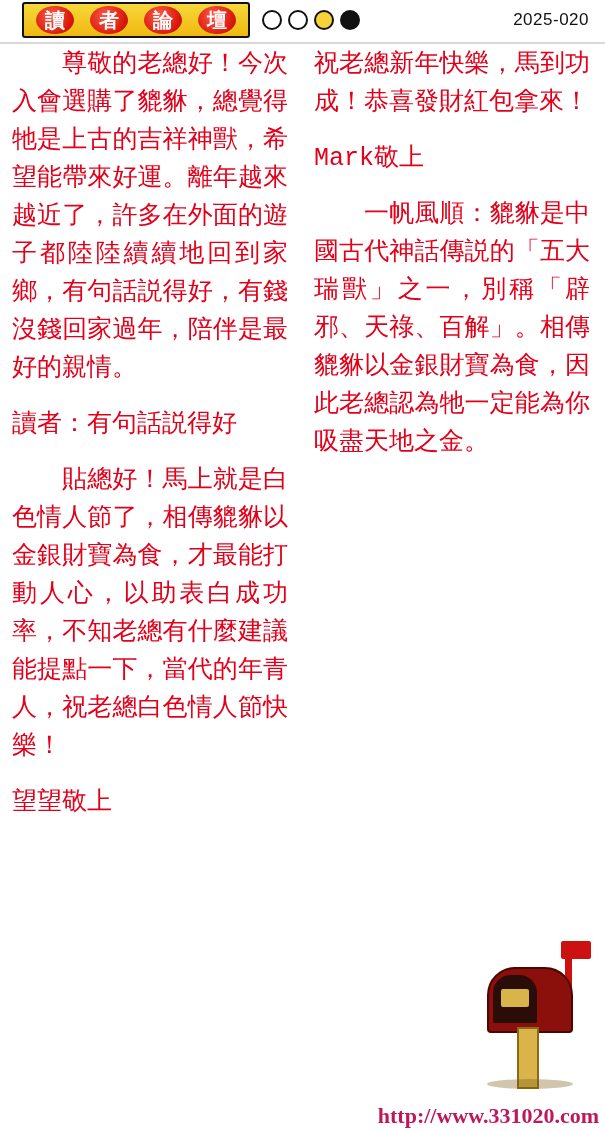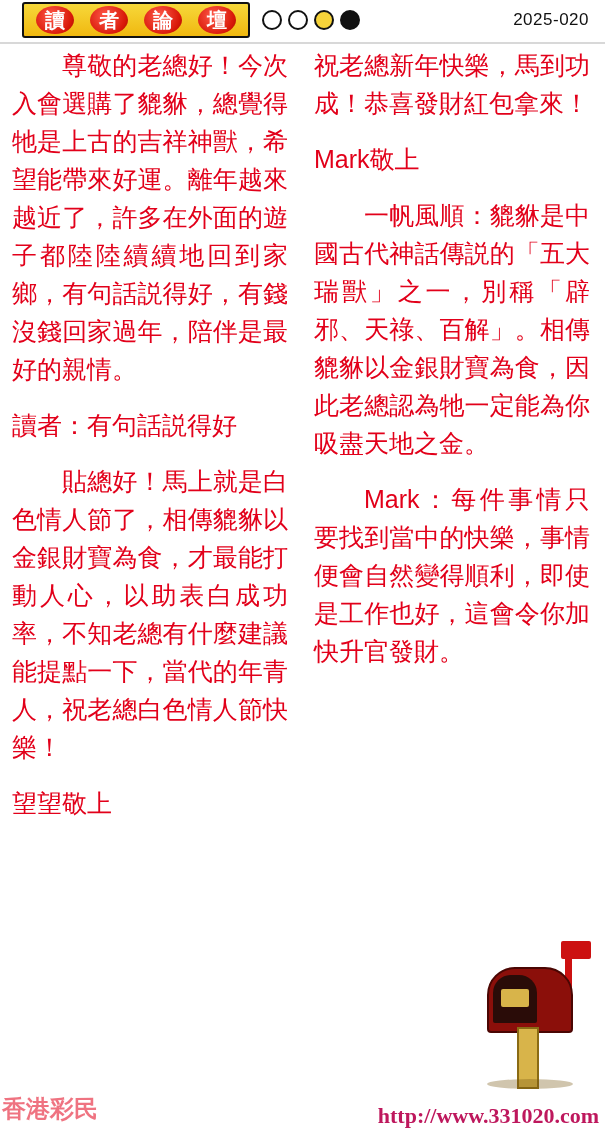"尊敬的老總好！今次入會選購了貔貅，總覺得牠是上古的吉祥神獸，希望能帶來好運。離年" .para { font-family: Liberation Sans, sans-serif -> Liberation Mono, monospace }
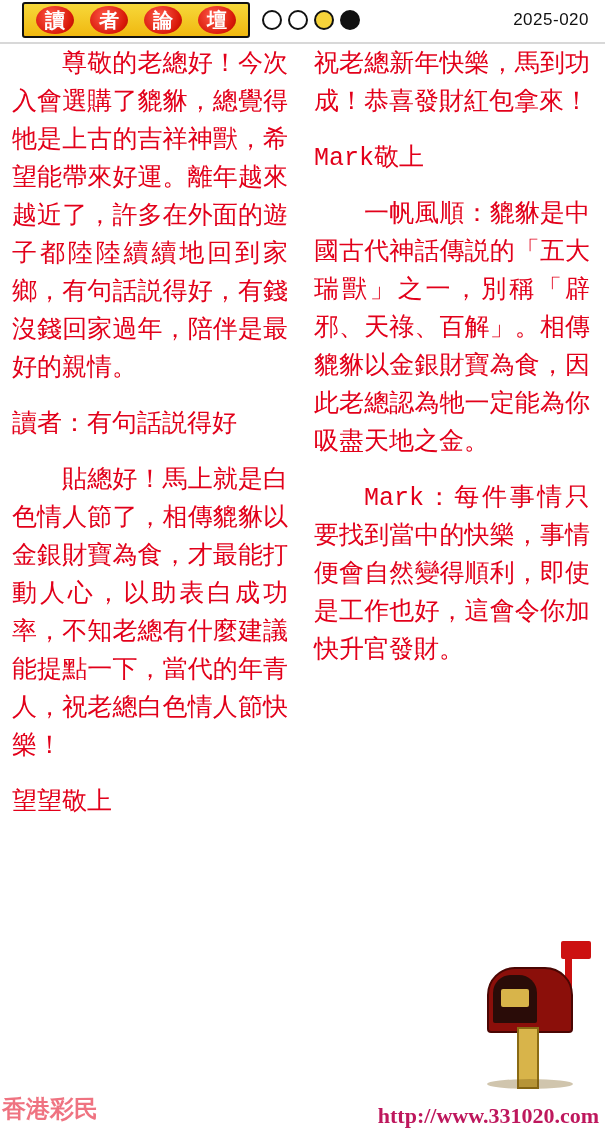"Mark：每件事情只要找到當中的快樂，事情便會自然變得順利，即使是工作也好，這會" p.para { html: <p>Mark：每件事情只要找到當中的快樂，事情便會自然變得順利，即使是工作也好，這會令你加快升官發財。</p> -> none }
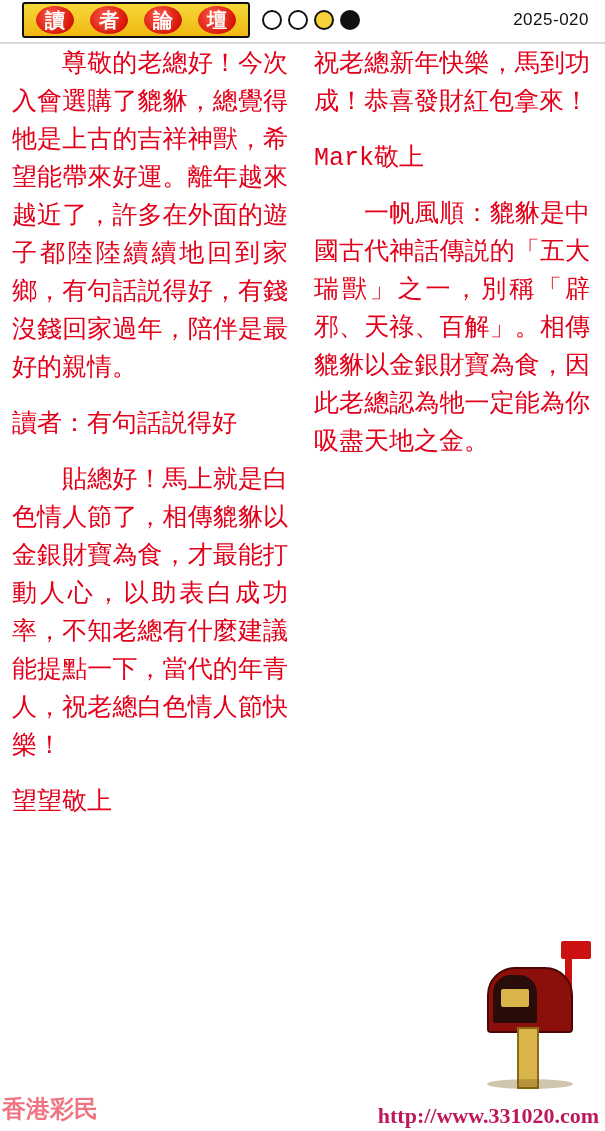"香港彩民" div.wm-left { html: <div>香港彩民</div> -> none }
